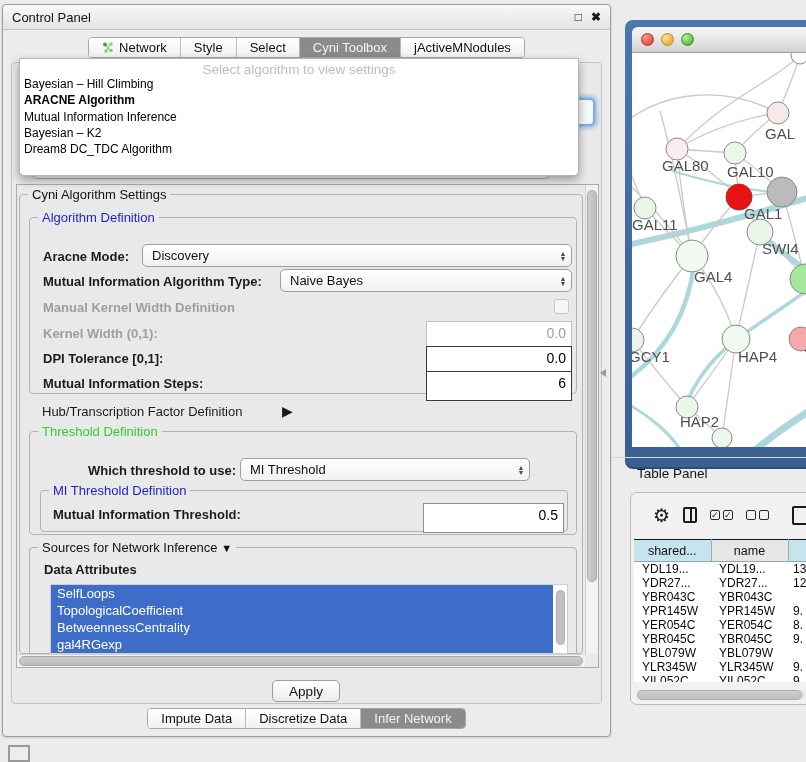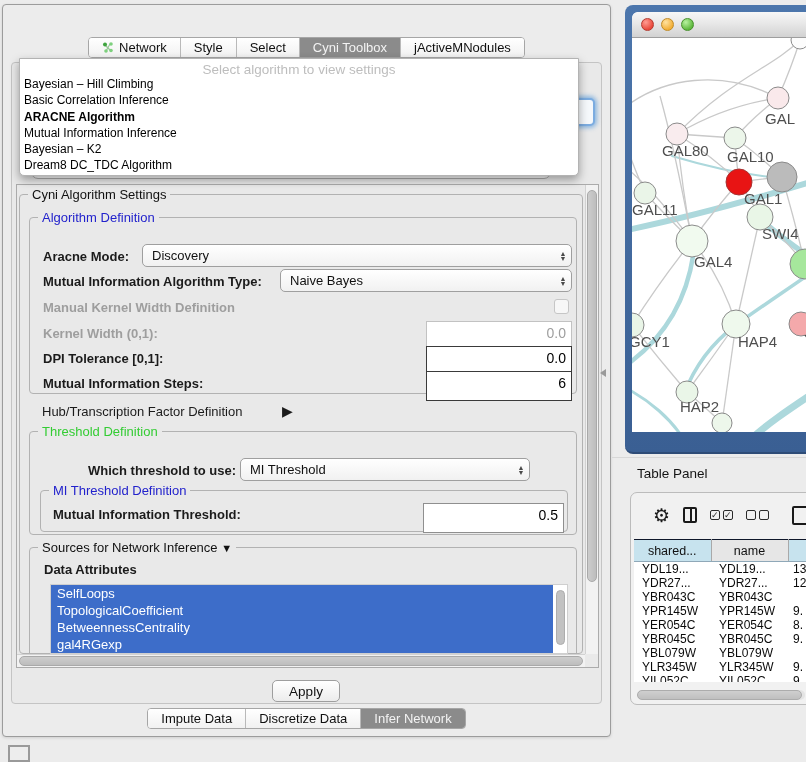"Control Panel" div.cp-titlebar { html: none -> <div> <span>Control Panel</span> <span> <span>□</span> <span>✖</span> </span> </div> }
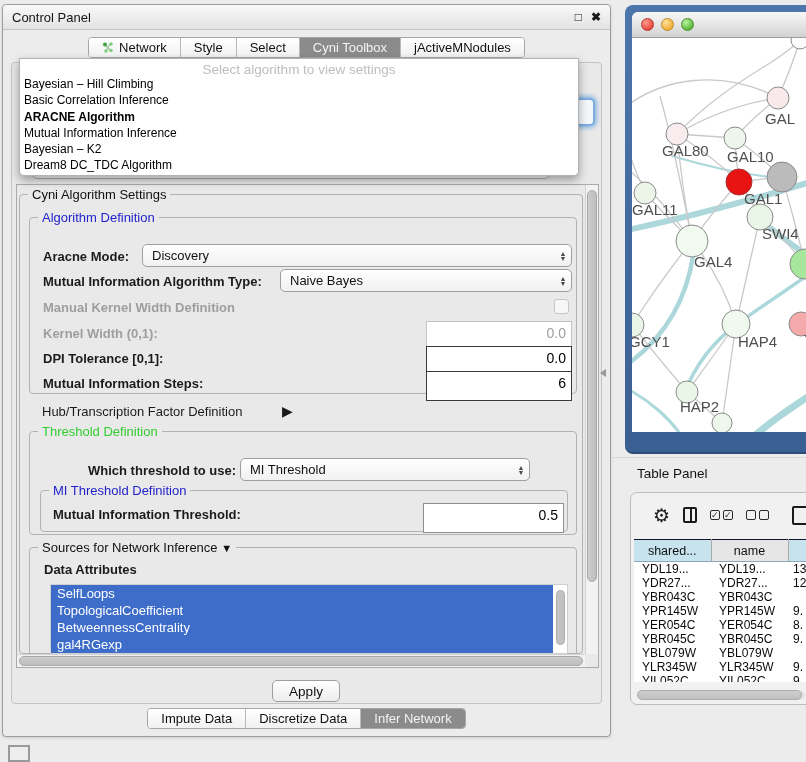"Basic Correlation Inference" div.pitem { html: <div>Basic Correlation Inference</div> -> none }
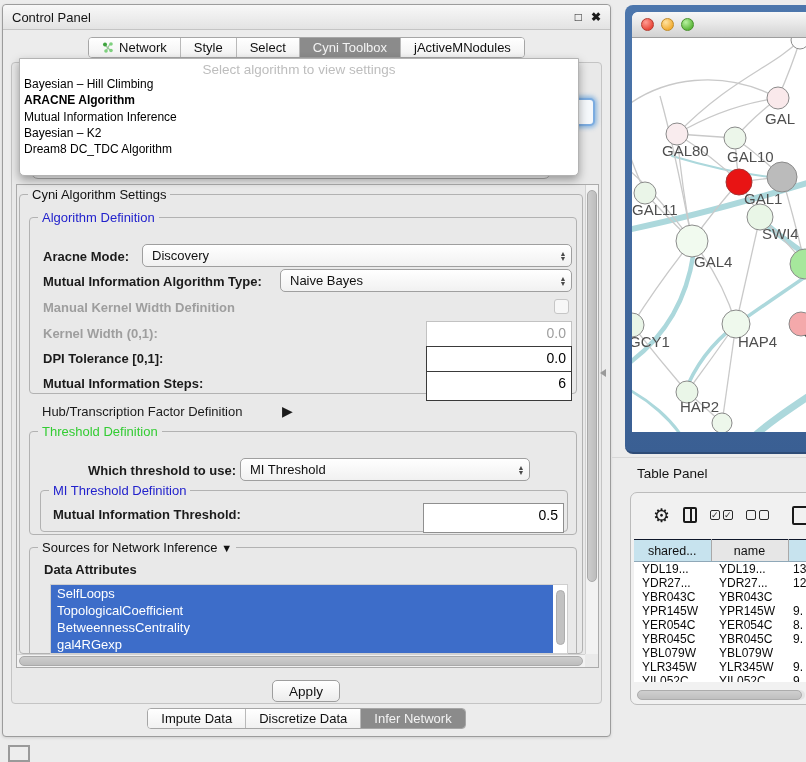"GAL" .net-window { top: 5px -> 20px }
